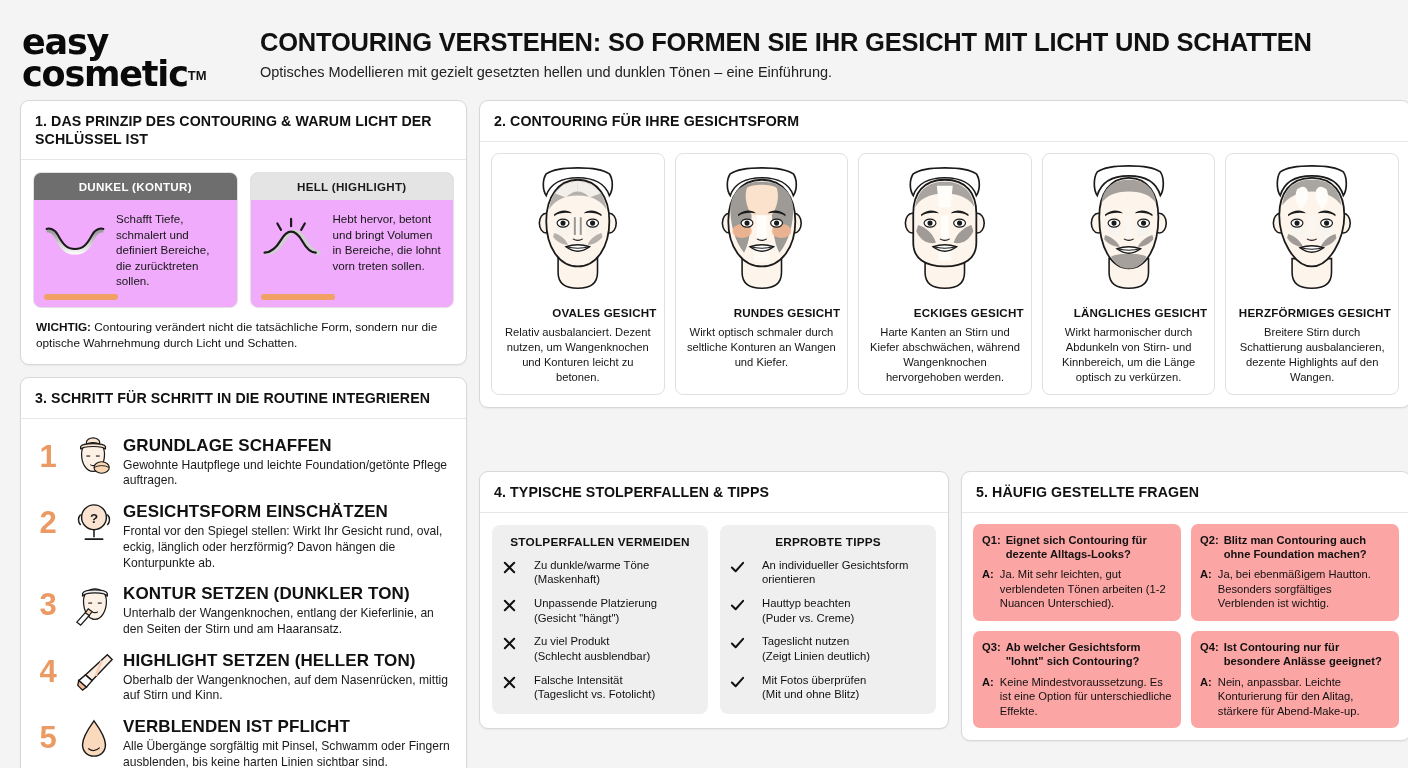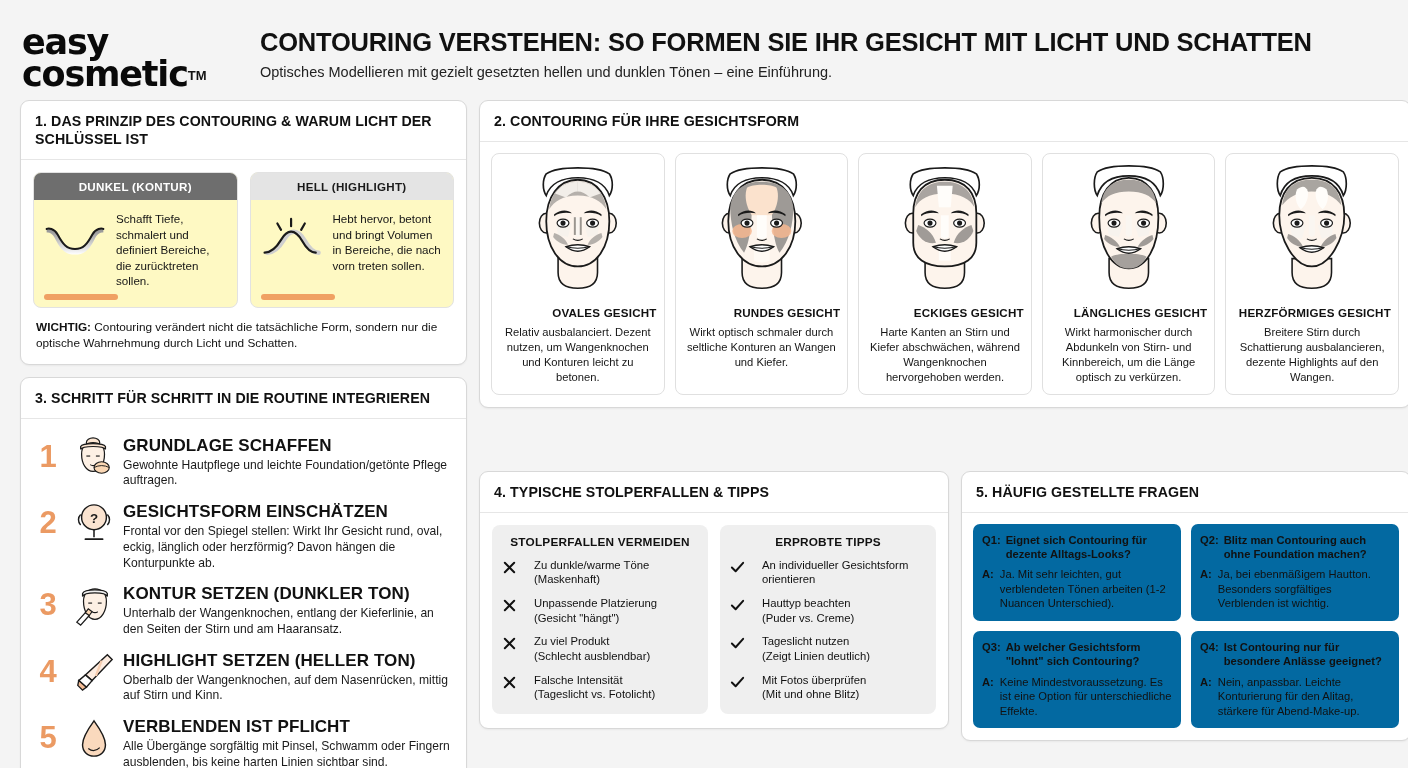"DUNKEL (KONTUR)" .s1-card { background: #fef9c3 -> #f0abfc }
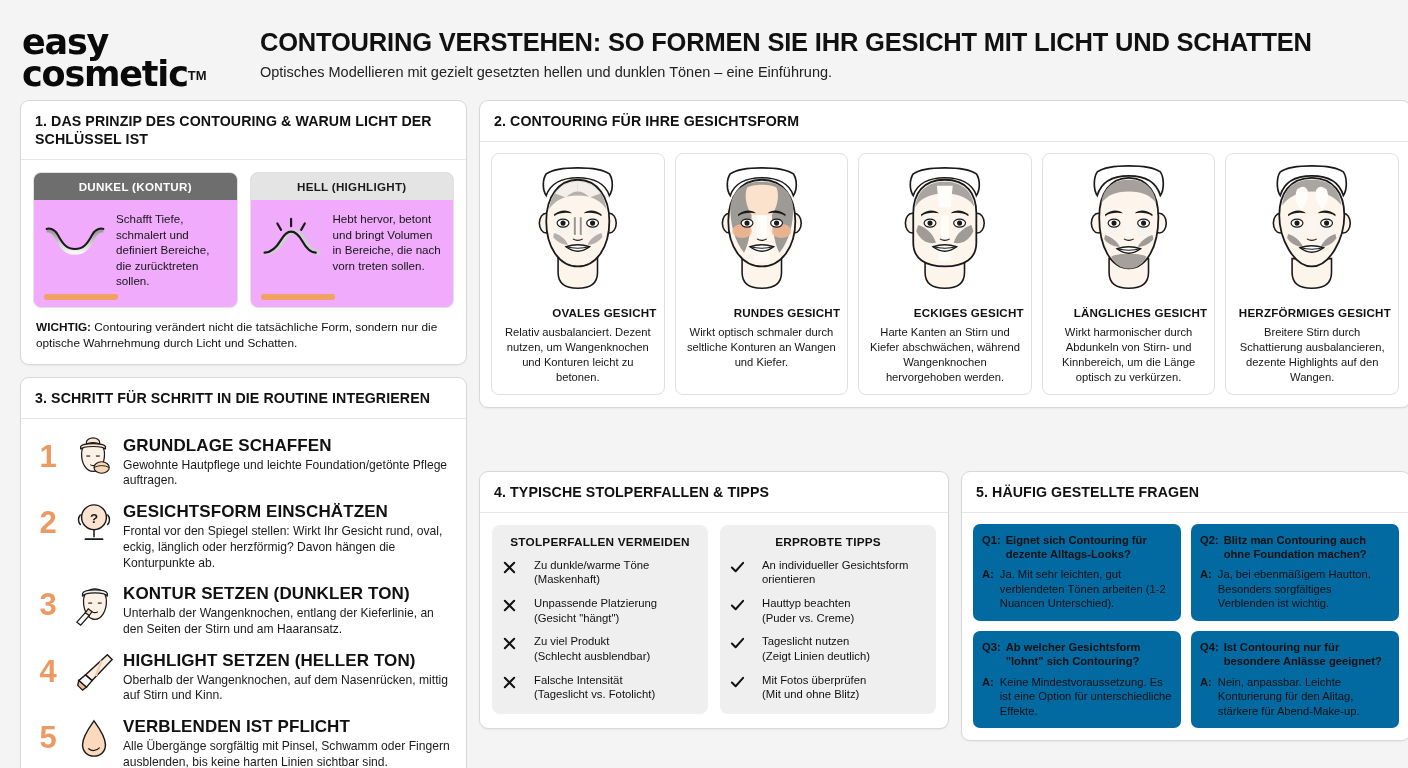"Hebt hervor, betont und bringt" div.s1-text { text: nach -> lohnt }
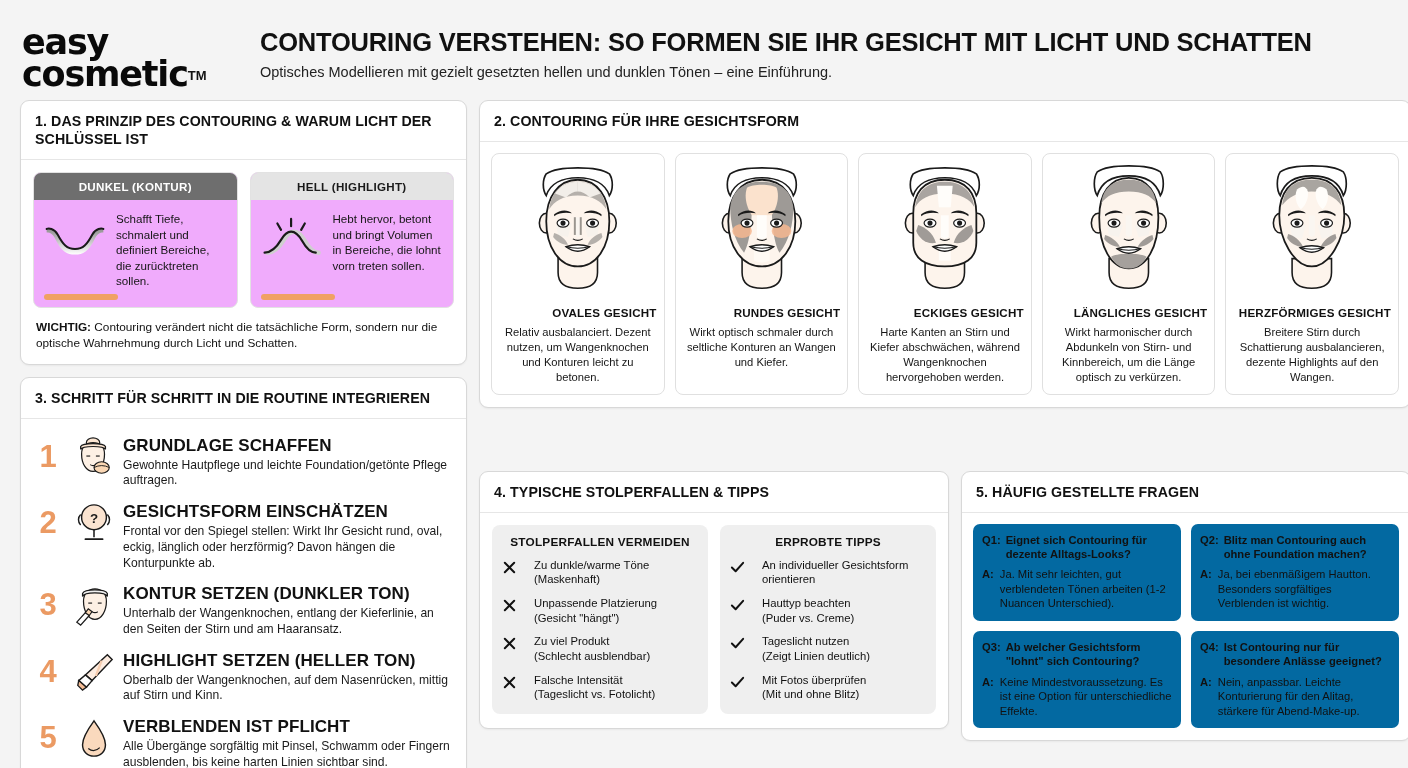"Q1:" .faq { background: #0369a1 -> #fca5a5 }
